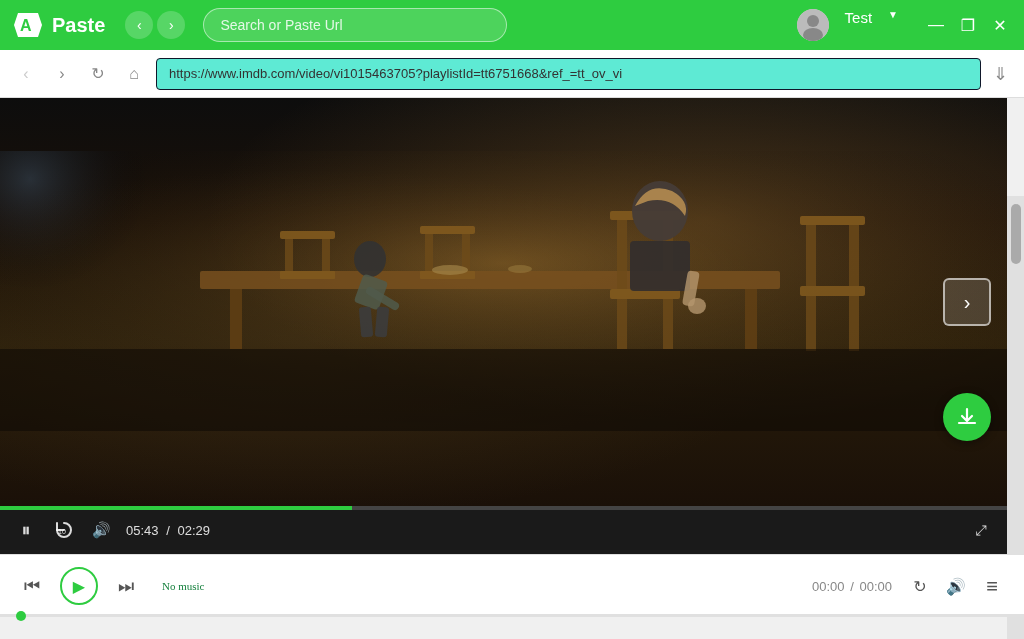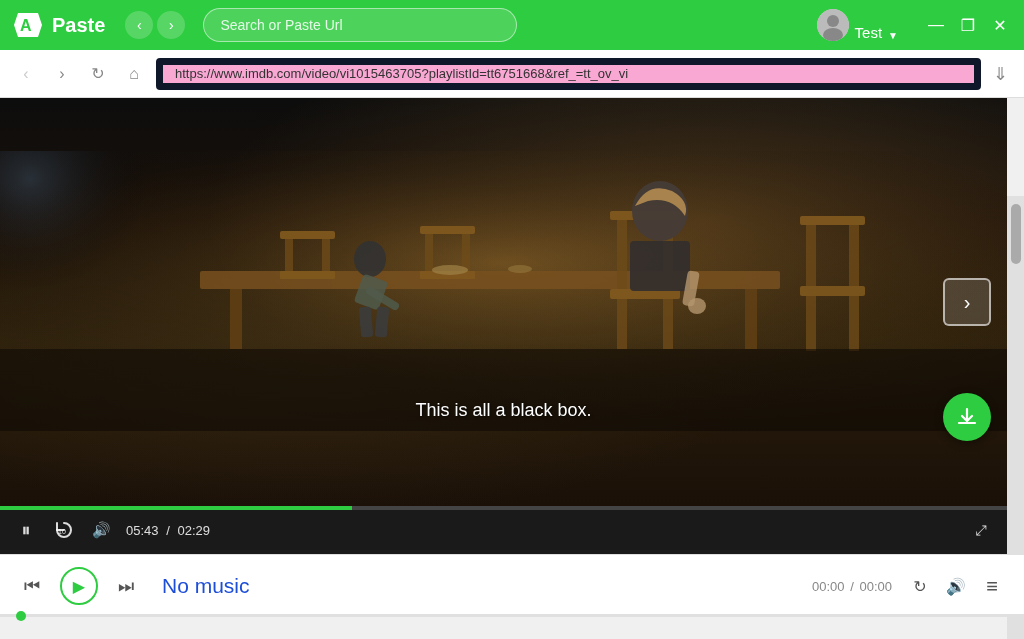"Test" #user-area { align-items: flex-end -> flex-start; gap: 6px -> 16px }
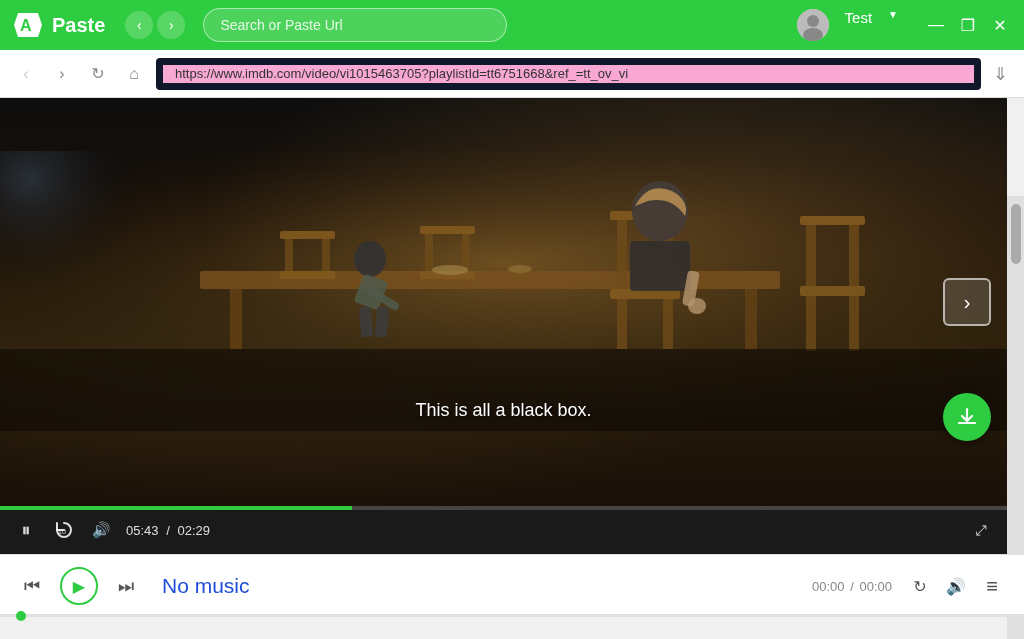"https://www.imdb.com/video/vi1015463705?" #url-bar { background: #f9a8d4 -> #5eead4; border: 7px solid #0f172a -> 1px solid #0f172a }
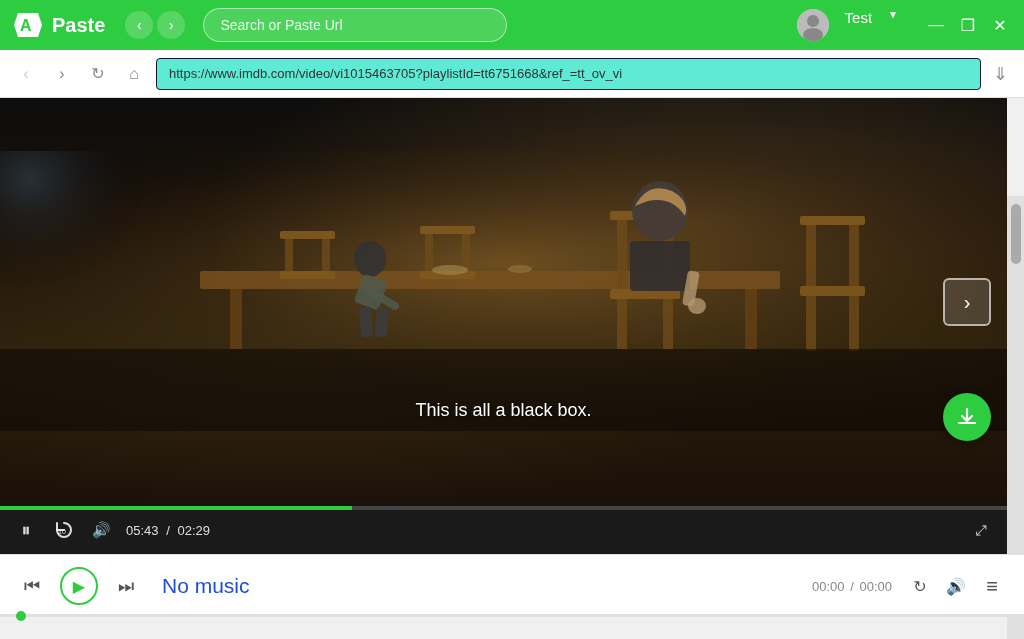"This is all a black" div { html: <div>This is all a black box.</div> -> none }
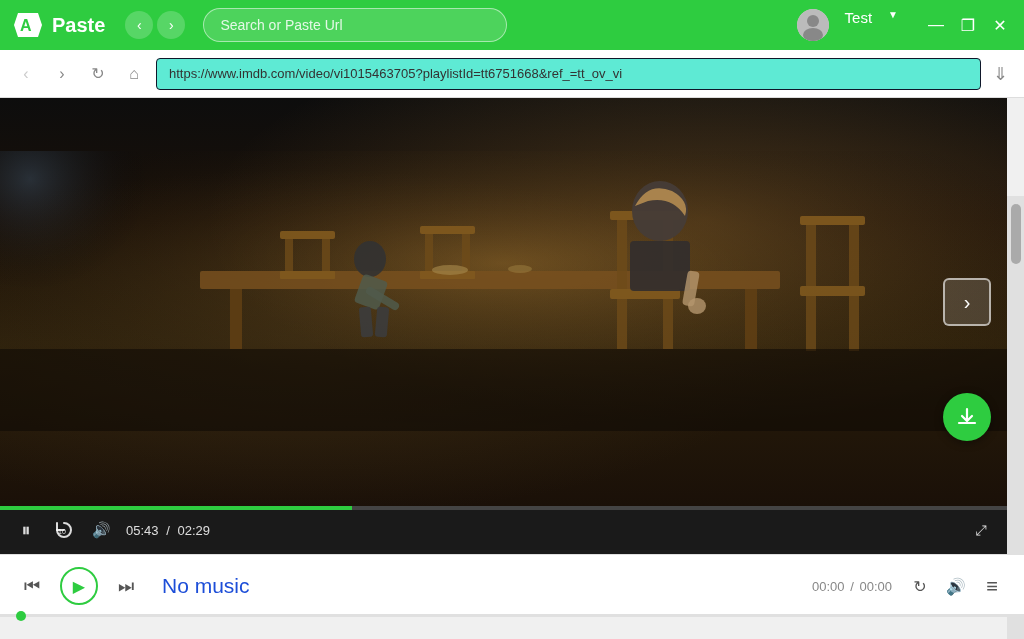"No music" #no-music-label { color: #1d4ed8 -> #15803d; font-family: none -> Liberation Serif, serif; font-size: 21px -> 11px }
